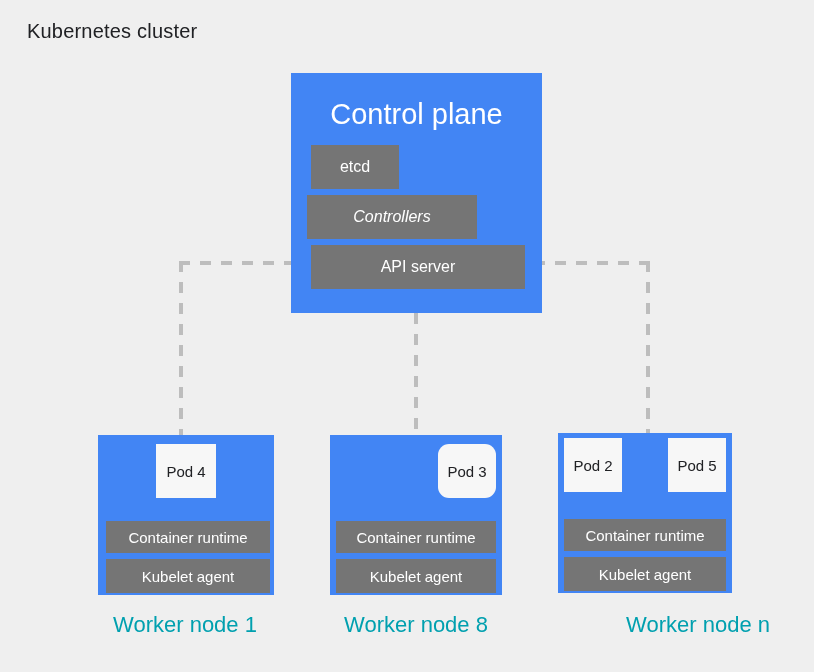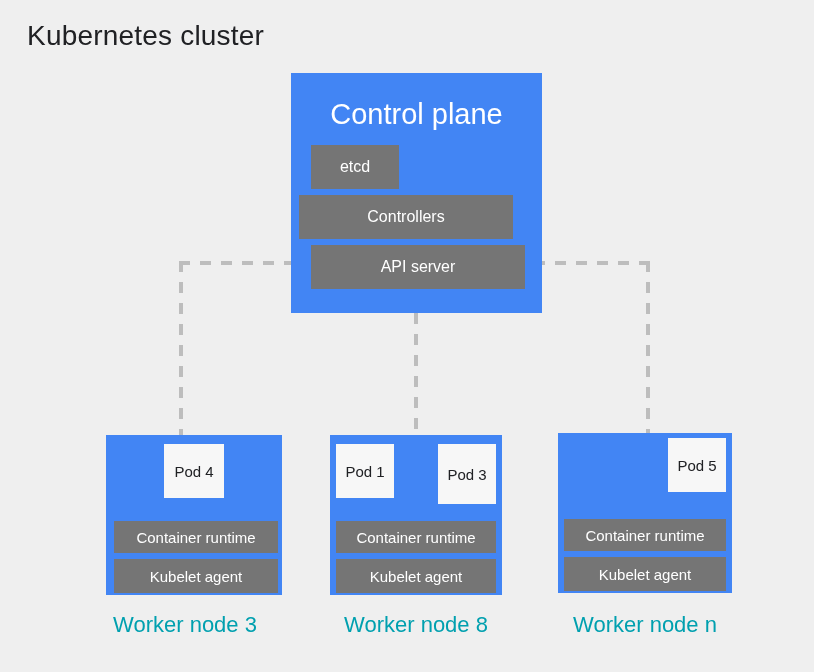"Kubernetes cluster" #page-title { font-size: 28px -> 20px }
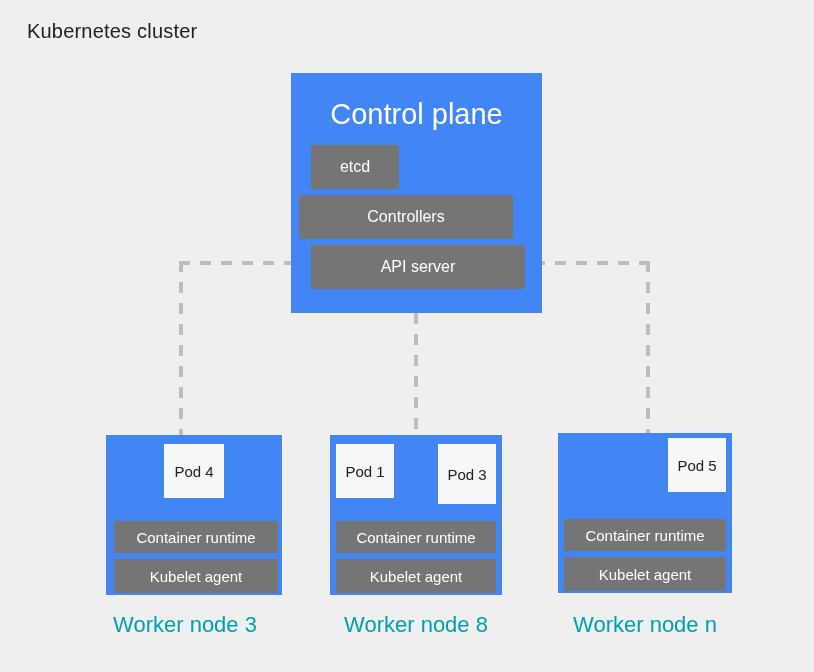"Controllers" #cp-controllers { font-style: none -> italic; left: 8px -> 16px; width: 214px -> 170px }
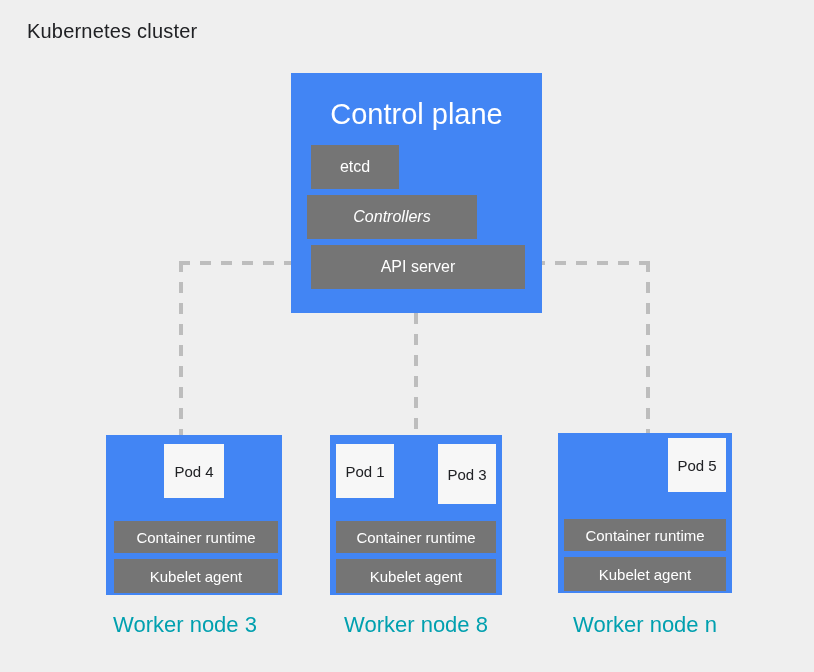"Pod 4" #node-1 { margin-left: 8px -> none }
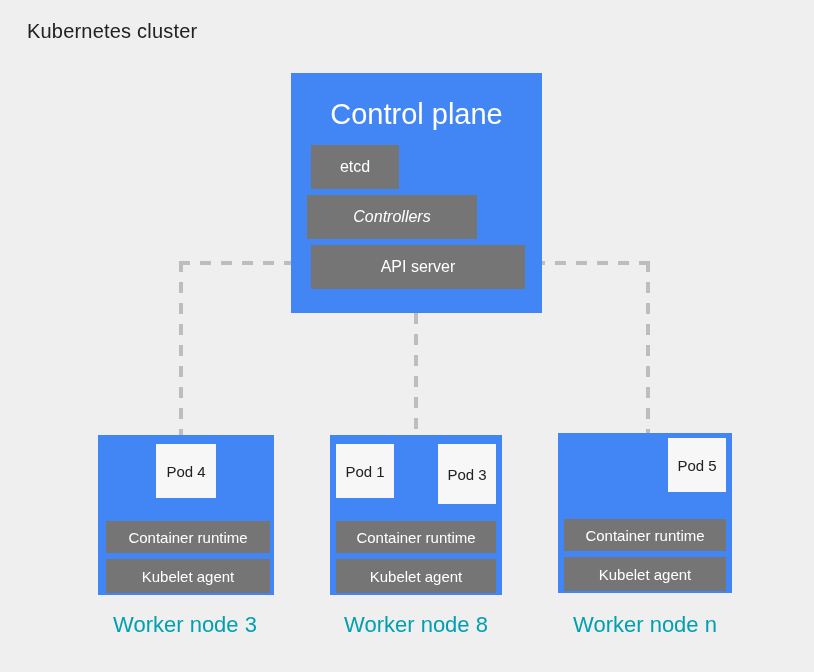"Pod 1" div.pod { html: <div> <span>Pod 1</span> </div> -> none }
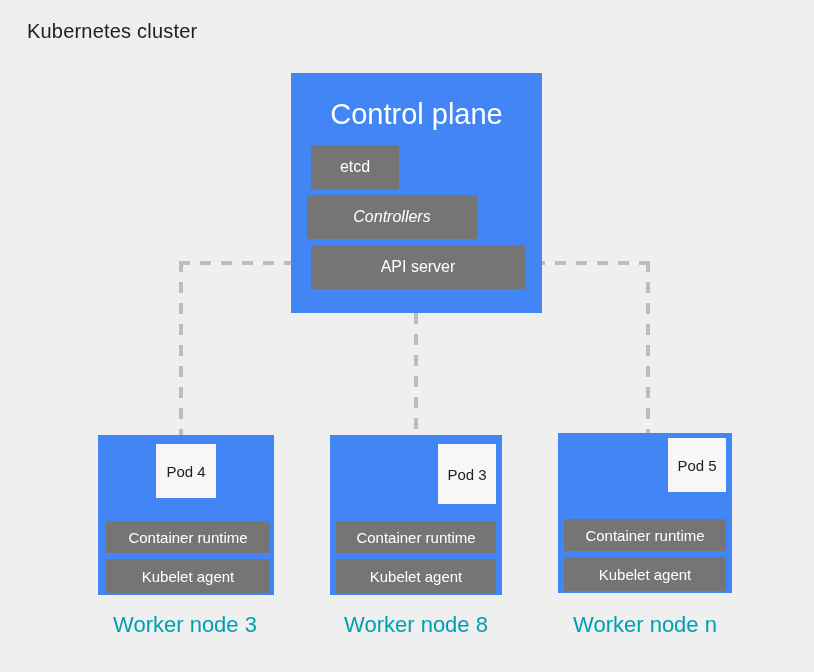"Pod 3" #node-2 .pod-b { border-radius: none -> 11px; height: 60px -> 54px }
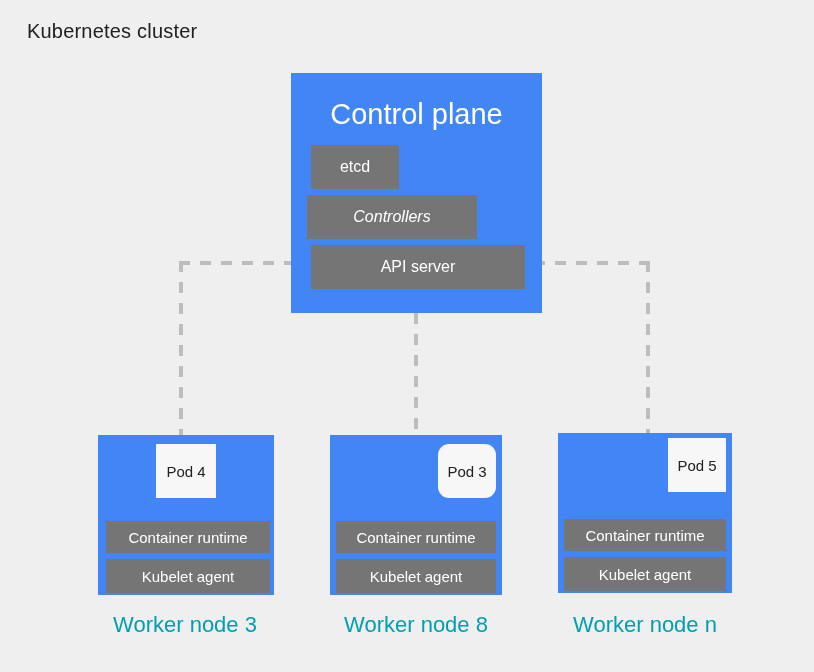"Pod 2" div.pod { html: none -> <div> <span>Pod 2</span> </div> }
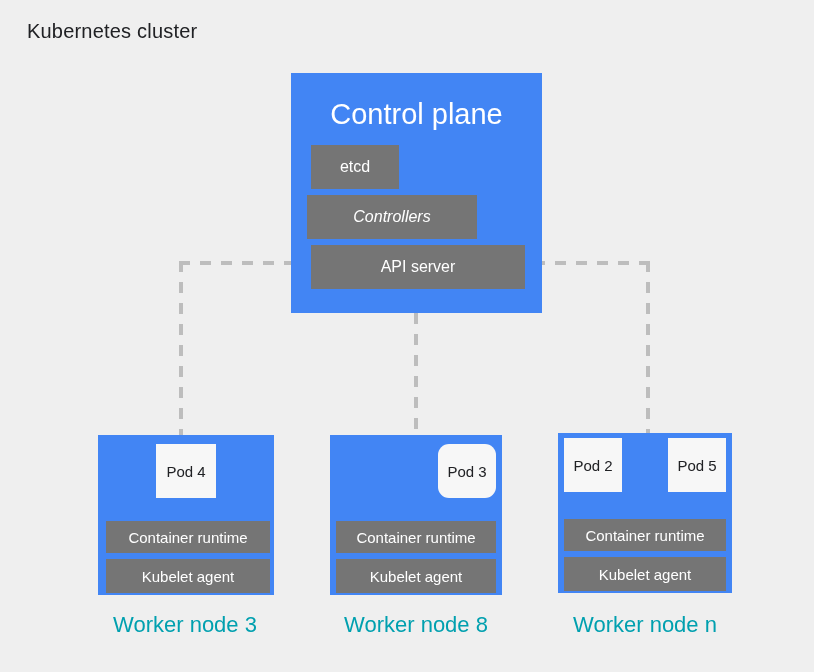"Worker node 3" div.node-label { text: 3 -> 1 }
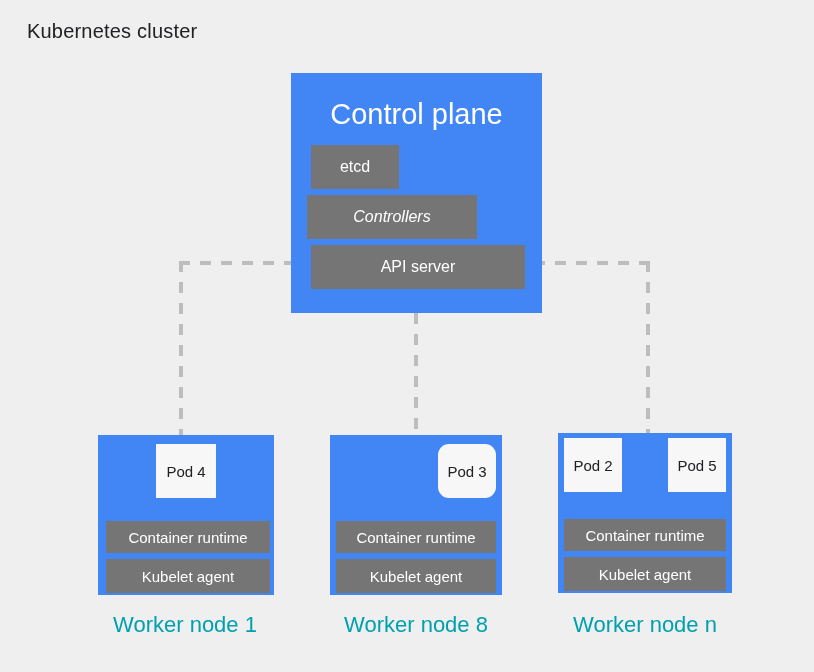"Worker node n" #node-n-label { text-align: none -> right }
